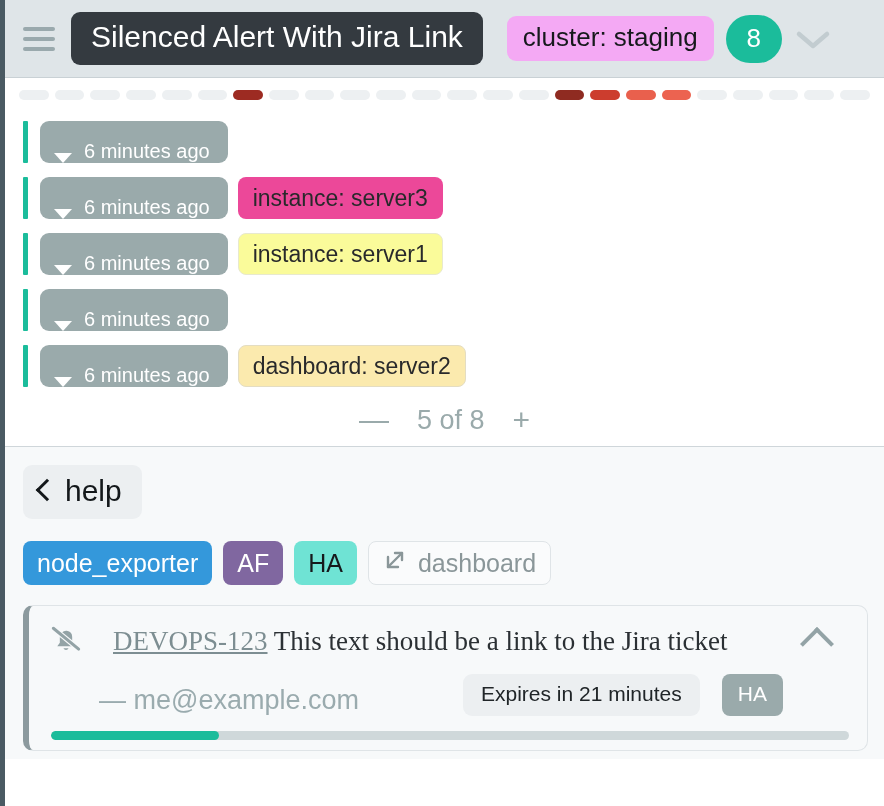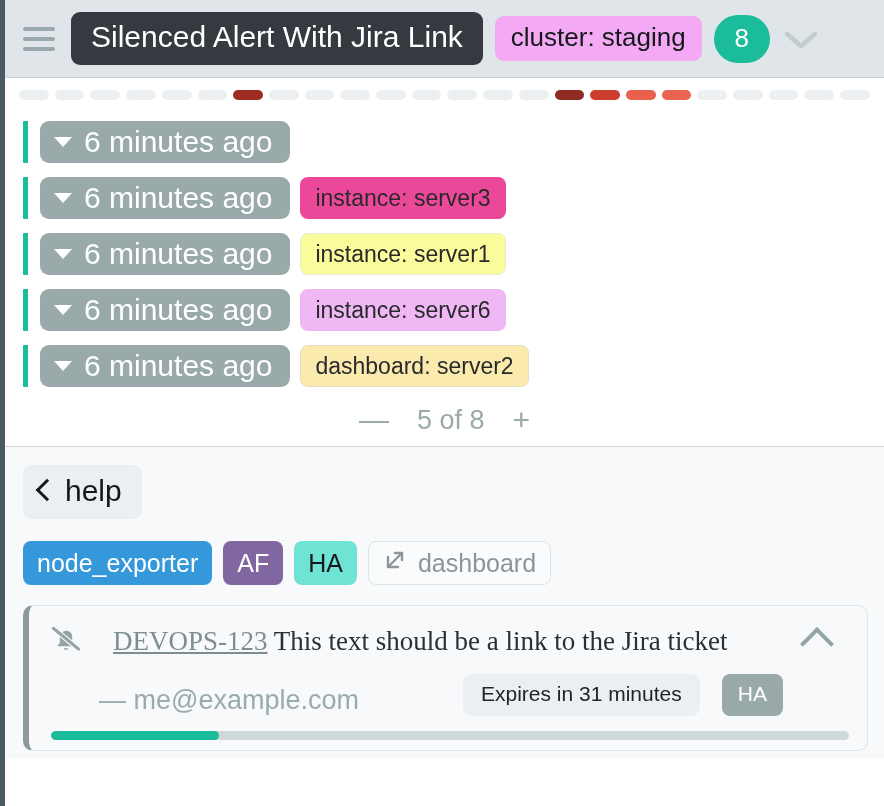"cluster: staging" .cluster-pill { margin-left: 12px -> 24px }
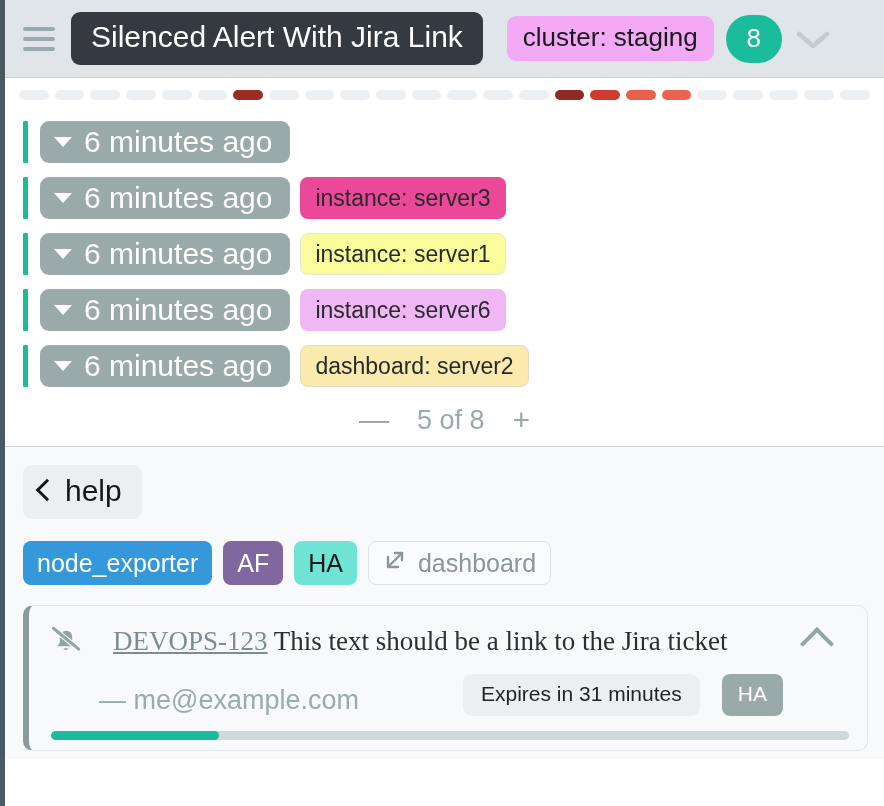"6 minutes ago" .time-pill { align-items: center -> flex-end; font-size: 30px -> 20px }
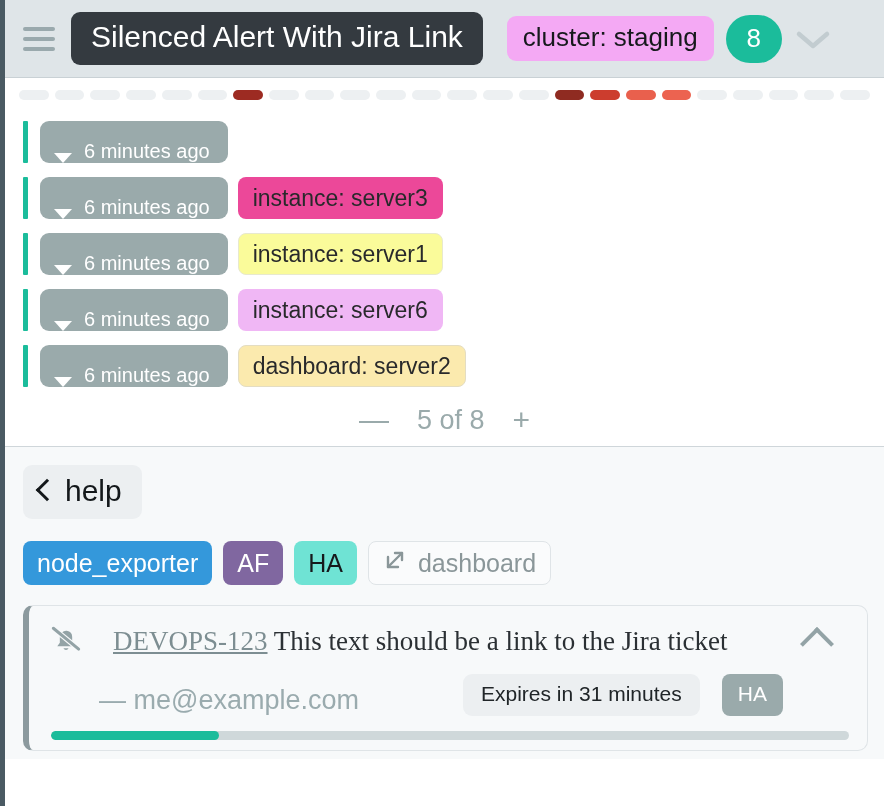"instance: server6" div.inst-badge { html: <div>instance: server6</div> -> none }
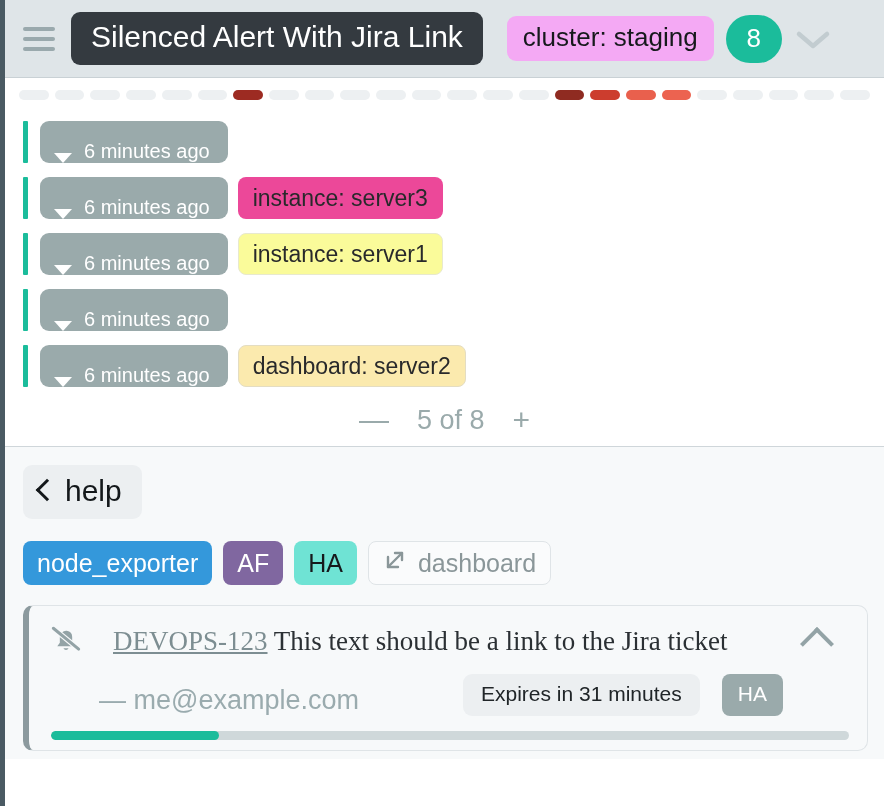"Expires in 31 minutes" div.expires-pill { text: 31 -> 21 }
